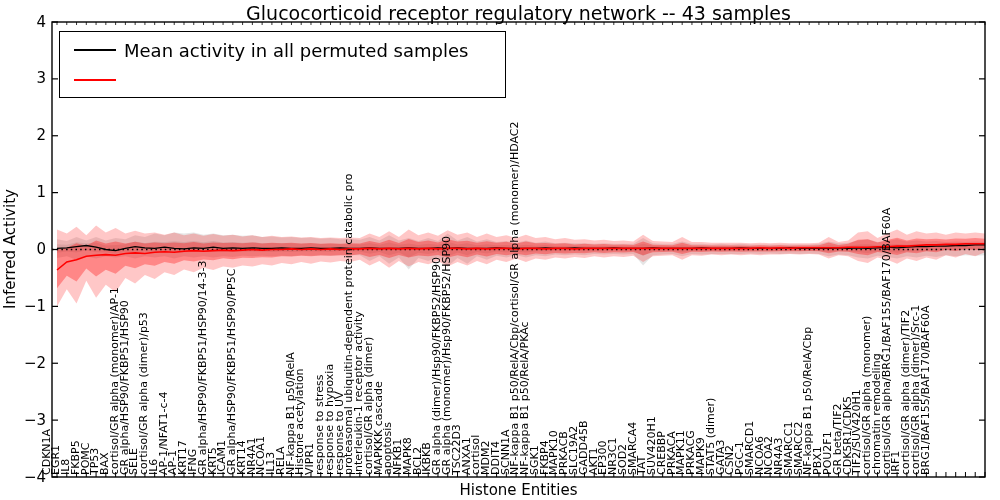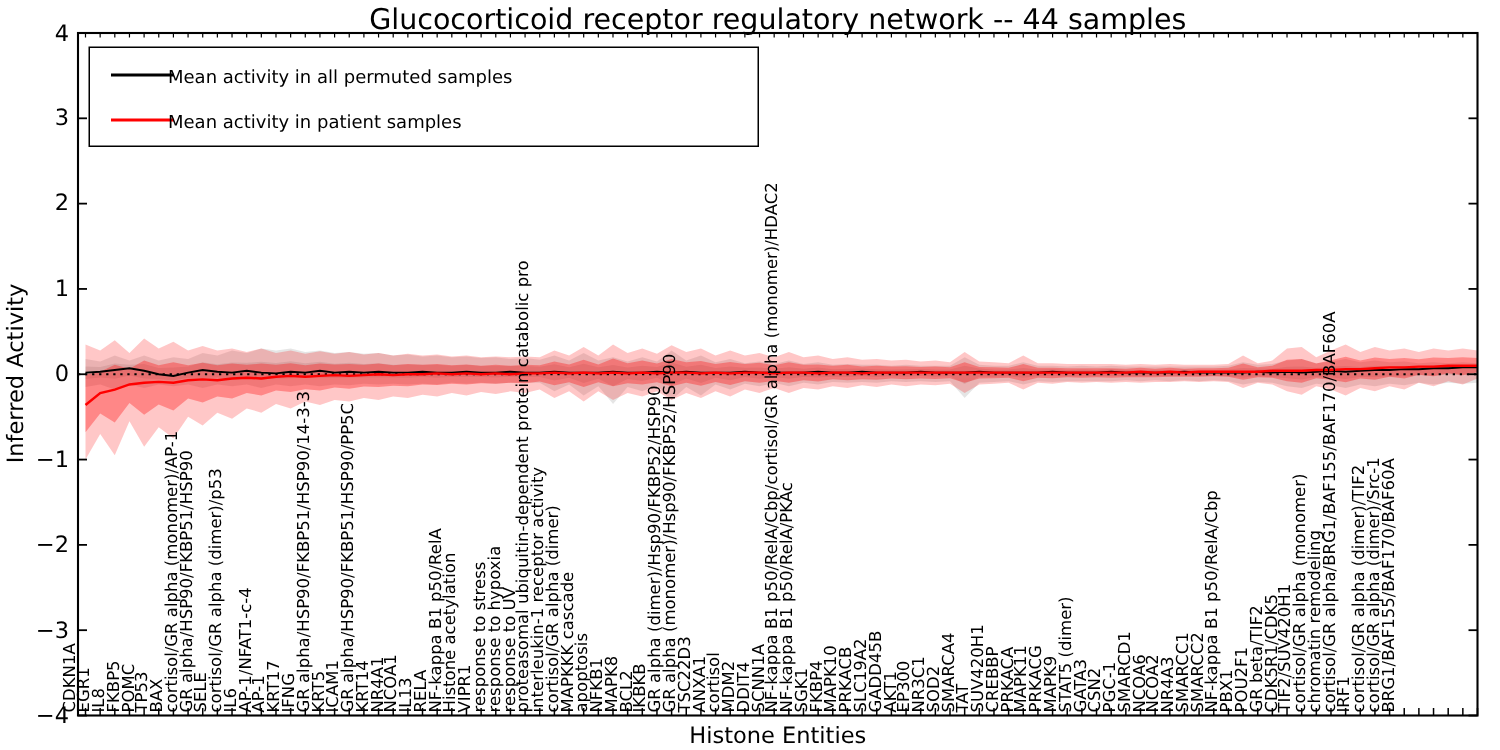"Glucocorticoid receptor regulatory" div.fig-title { text: 44 -> 43 }
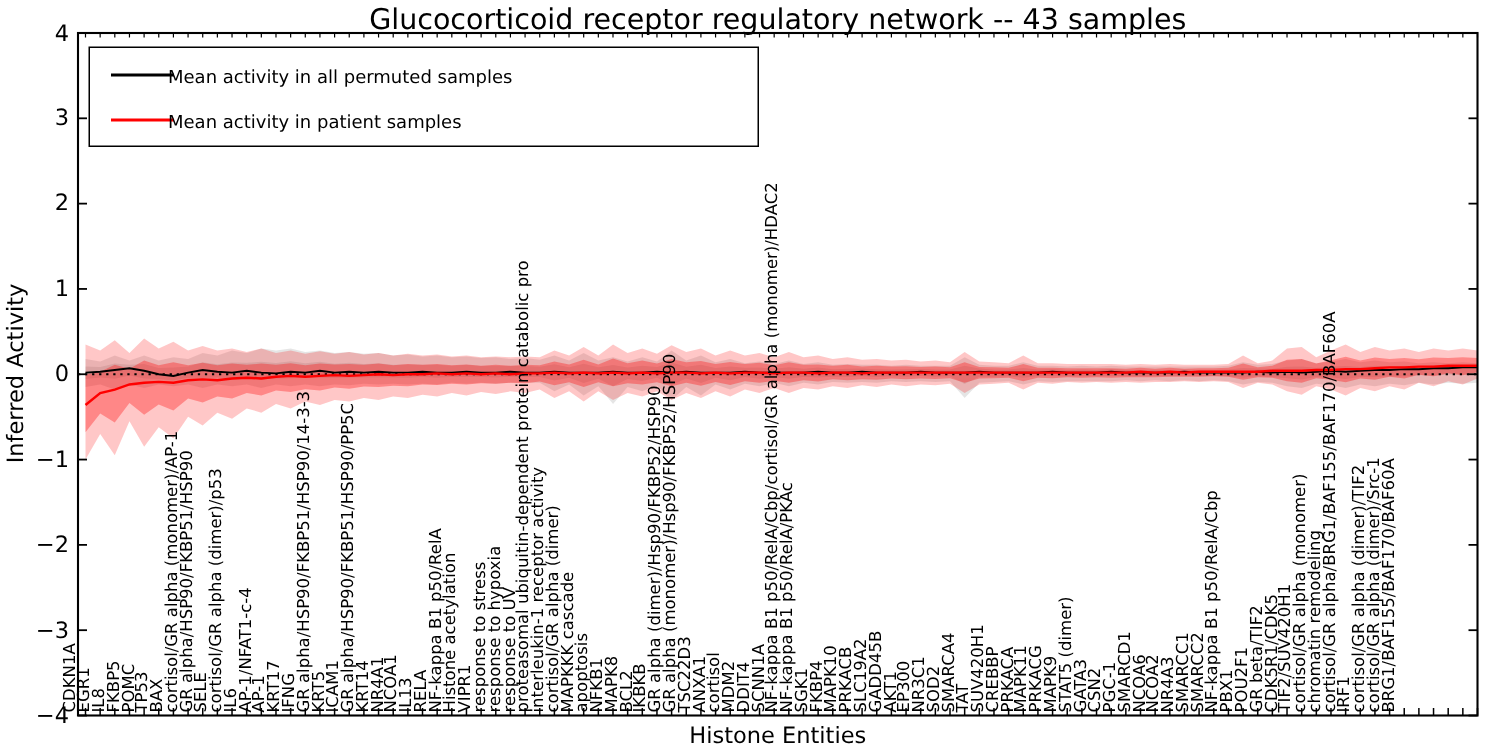"Mean activity in all permuted" .legend-text { font-size: 12px -> 18px; left: 52px -> 64px }
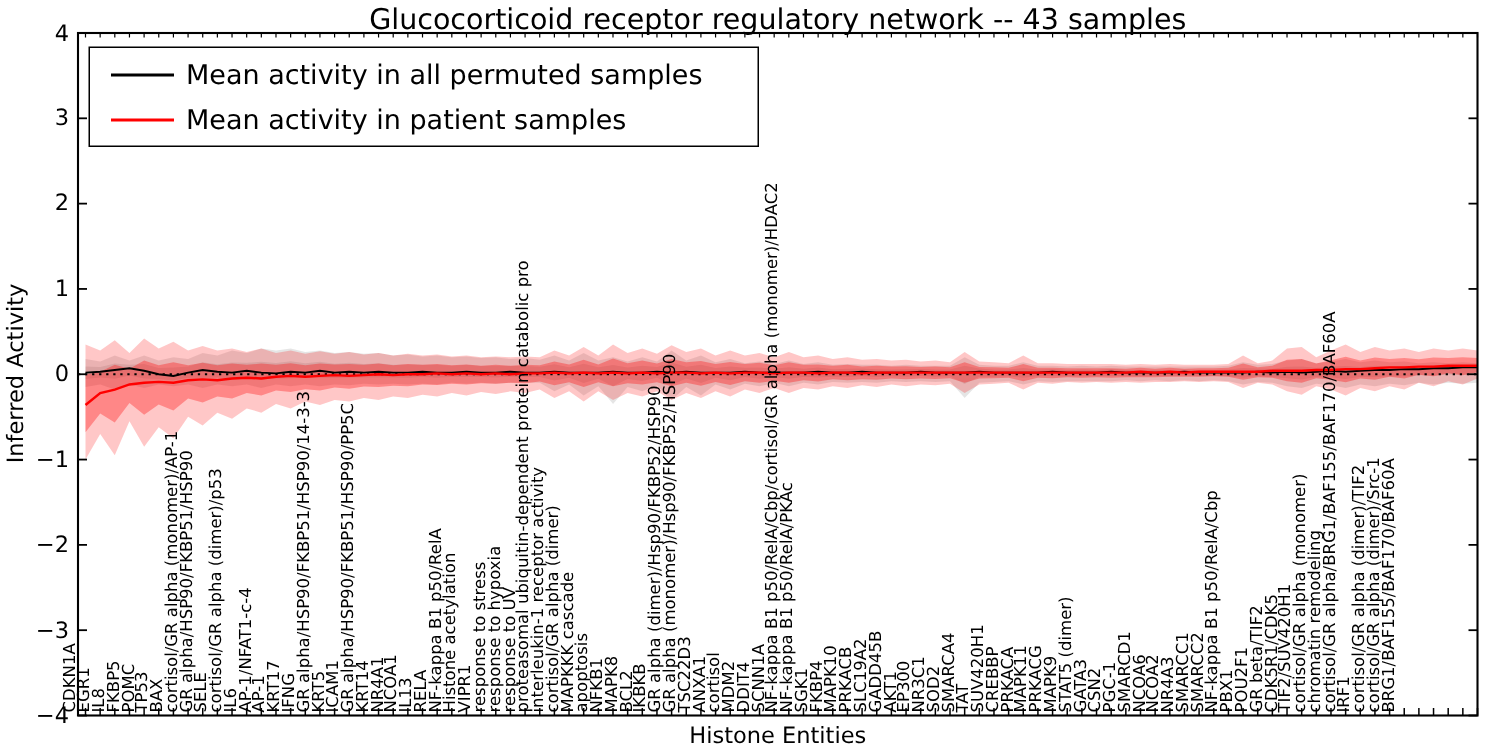"Mean activity in patient samples" span.legend-text { html: <span>Mean activity in patient samples</span> -> none }
